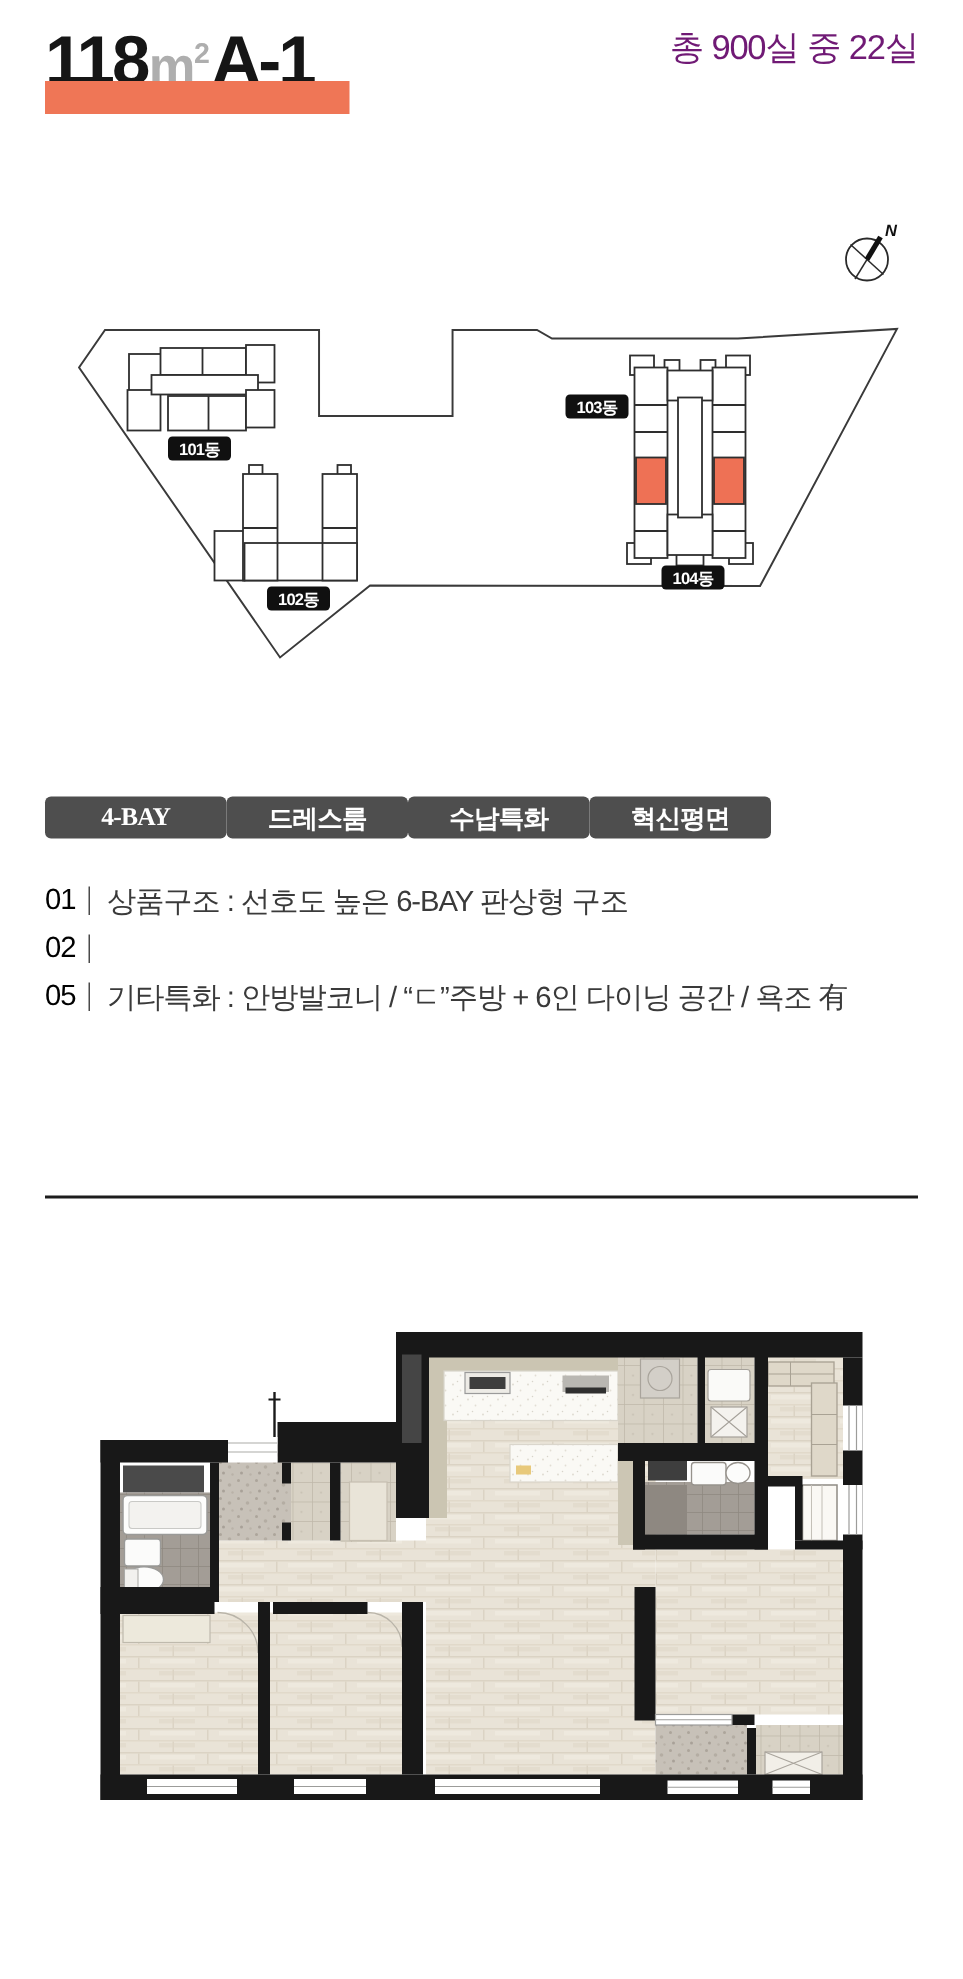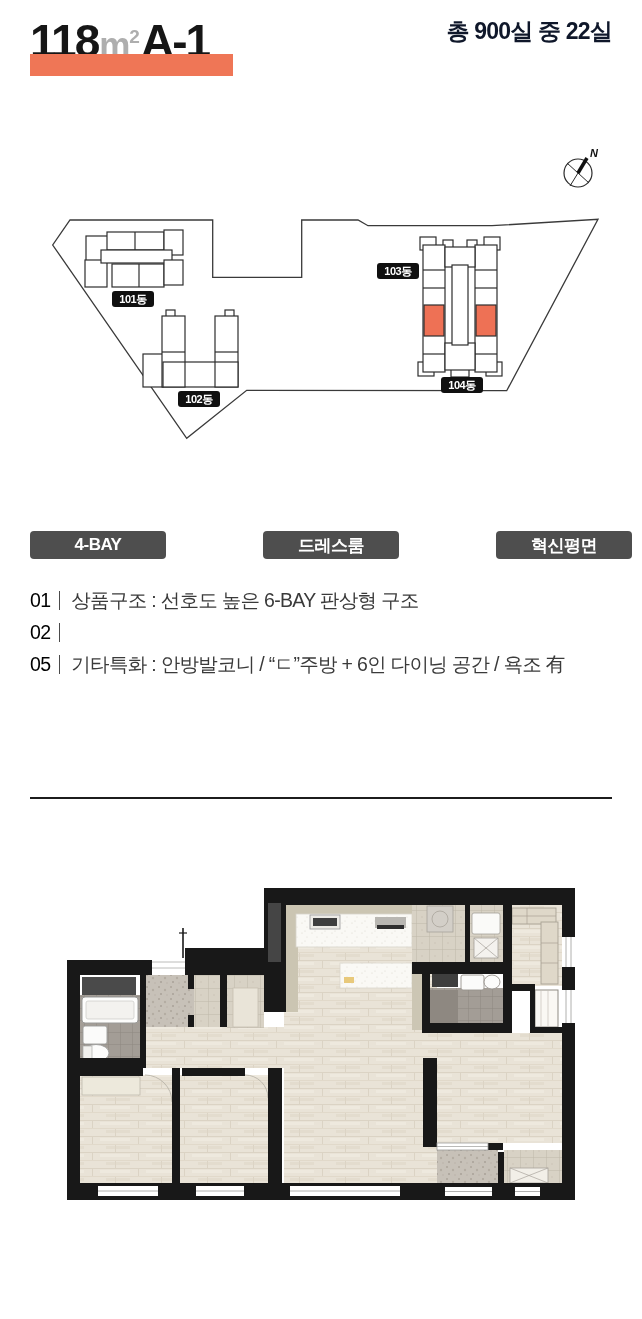"총 900실 중 22실" .total { color: #0f172a -> #701a75; font-weight: 700 -> 400 }
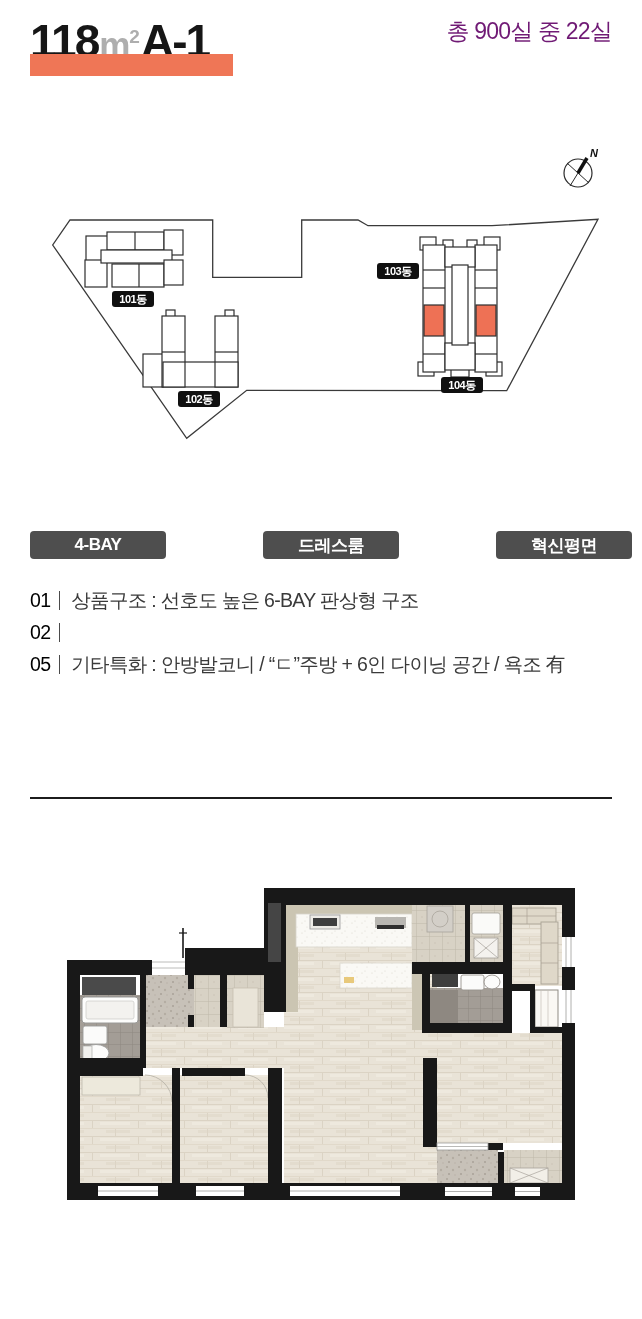"4-BAY" .badges { font-family: none -> Liberation Serif, serif; width: 602px -> 484px }
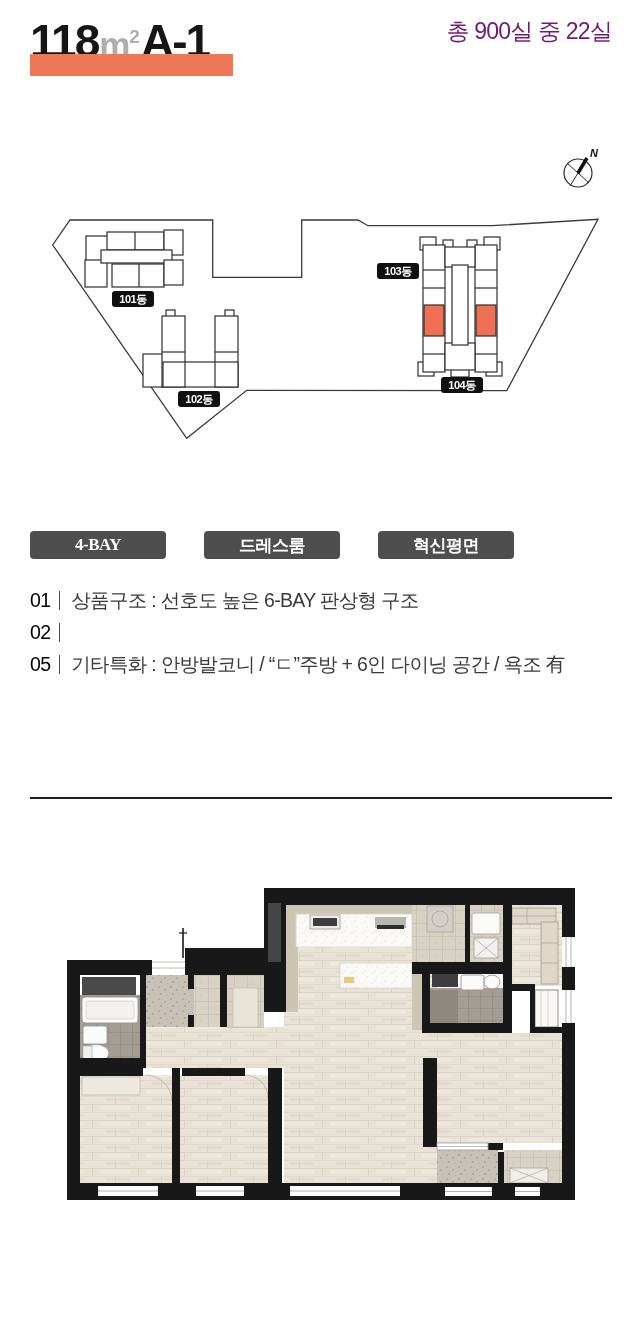"수납특화" div.badge { html: none -> <div>수납특화</div> }
